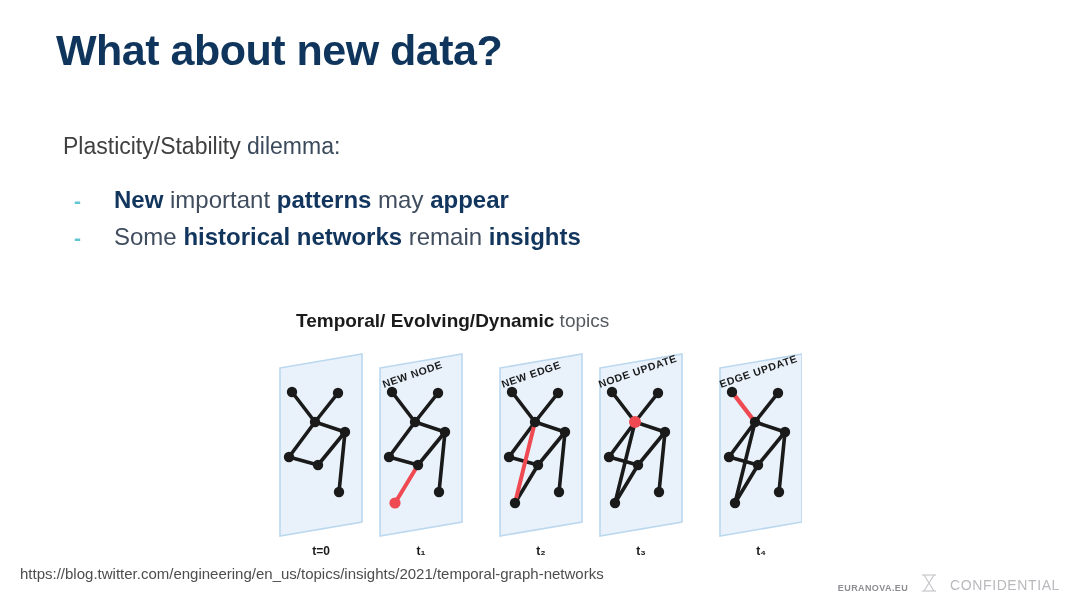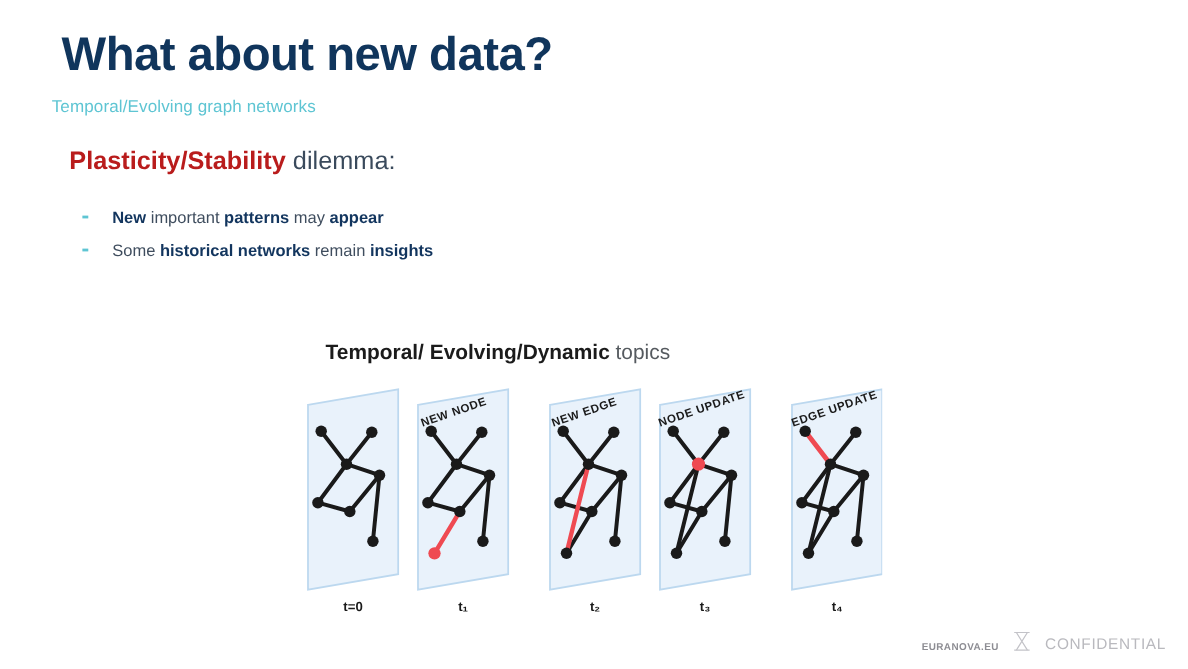"Temporal/Evolving graph networks" div.subtitle { html: <div>Temporal/Evolving graph networks</div> -> none }
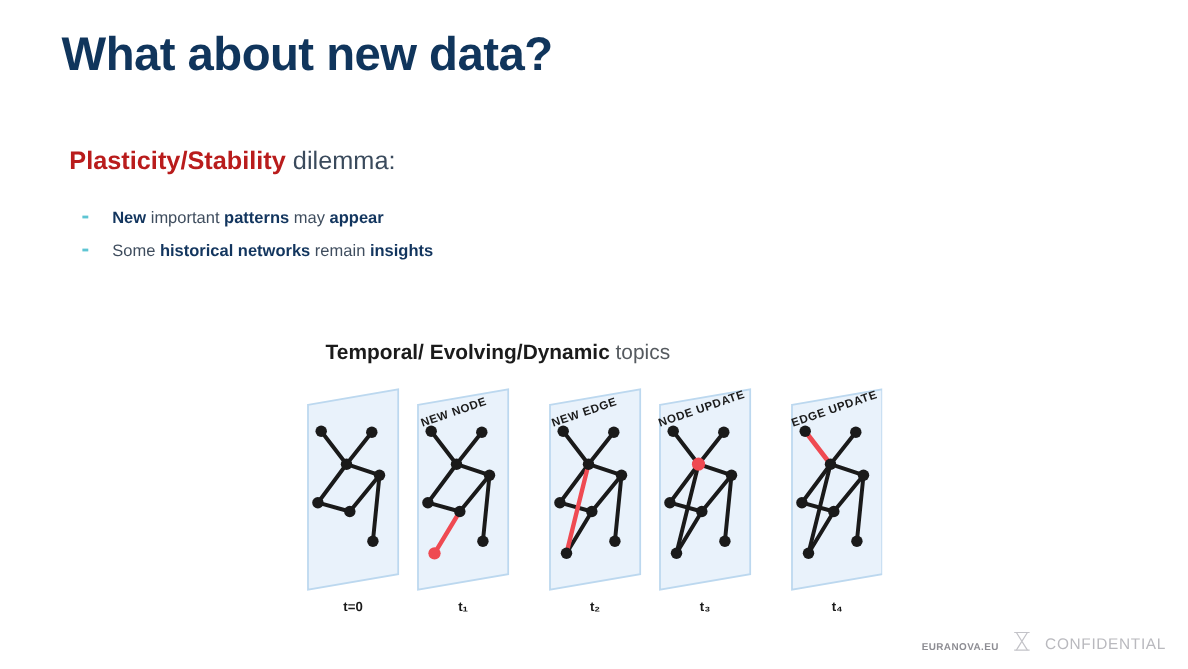"Plasticity/Stability" .lead b { color: #b91c1c -> #404040; font-weight: bold -> normal }
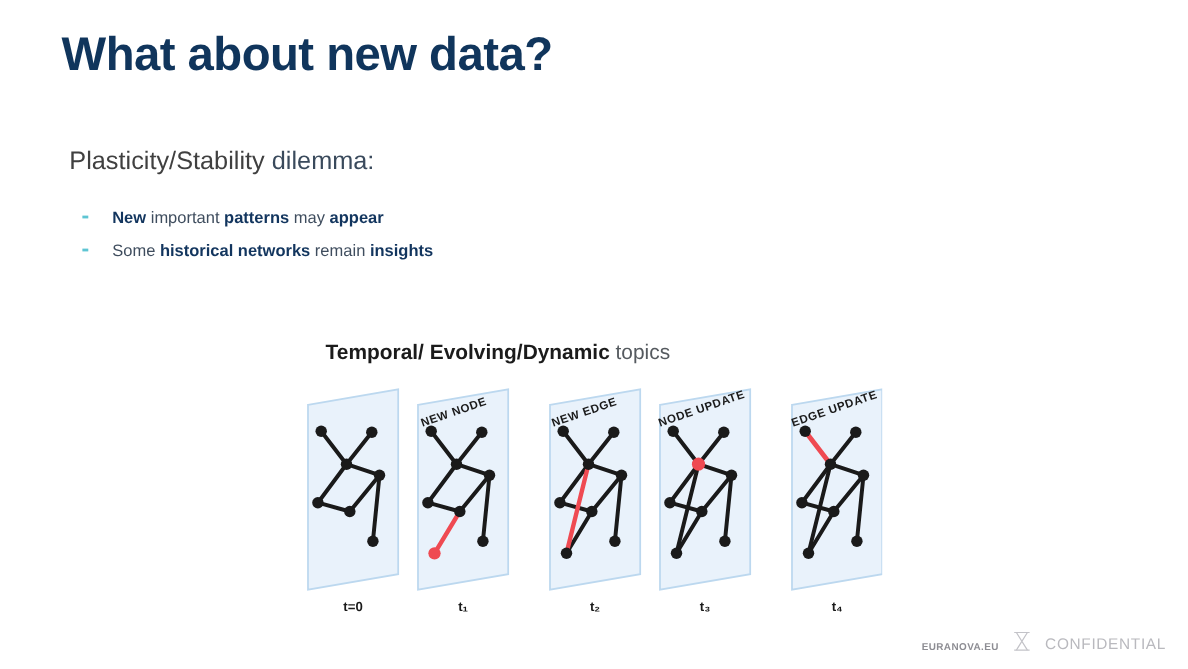"New important patterns may appear" .bullet-text { font-size: 15px -> 24px; margin-left: none -> 12px }
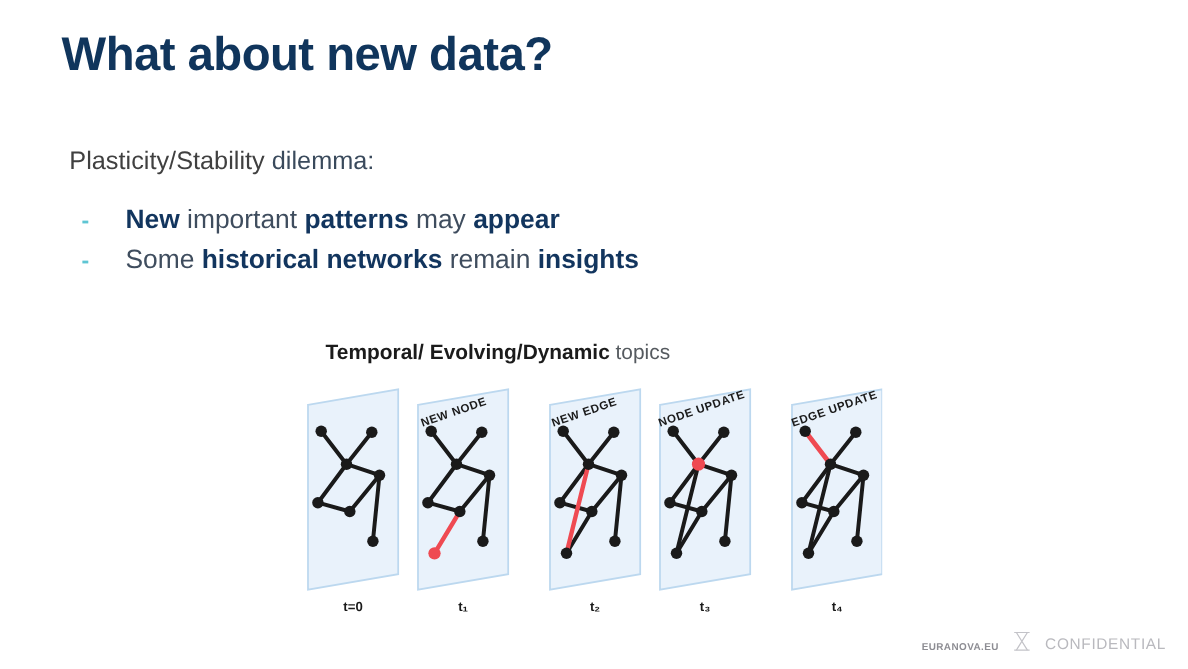"https://blog.twitter.com/engineering/en_" div.source-url { html: none -> <div>https://blog.twitter.com/engineering/en_us/topics/insights/2021/temporal-graph-networks</div> }
